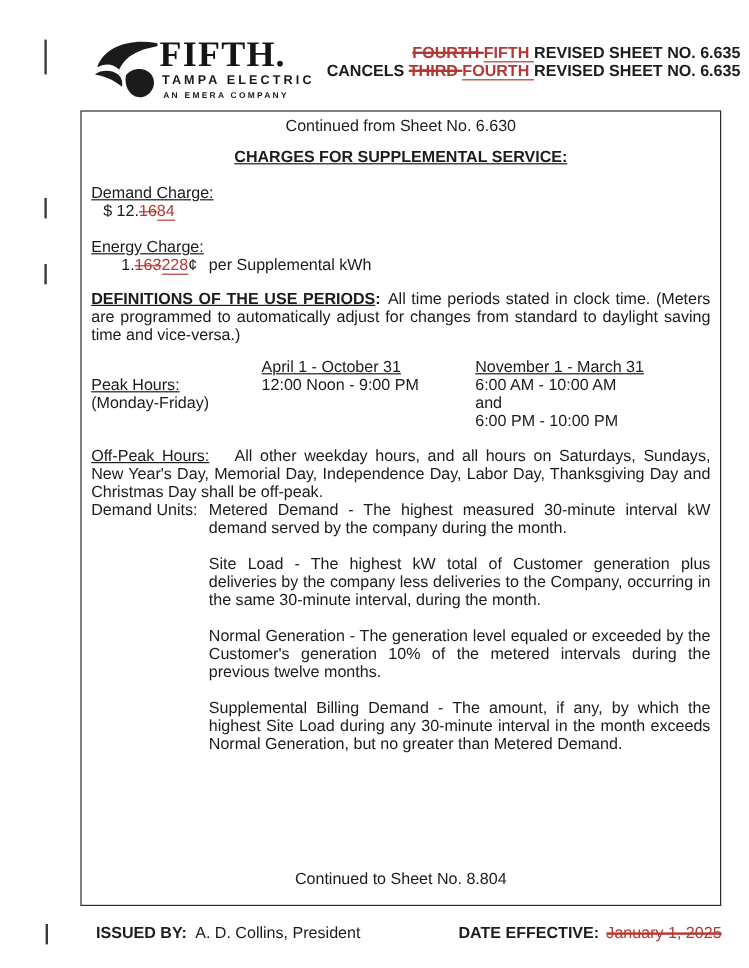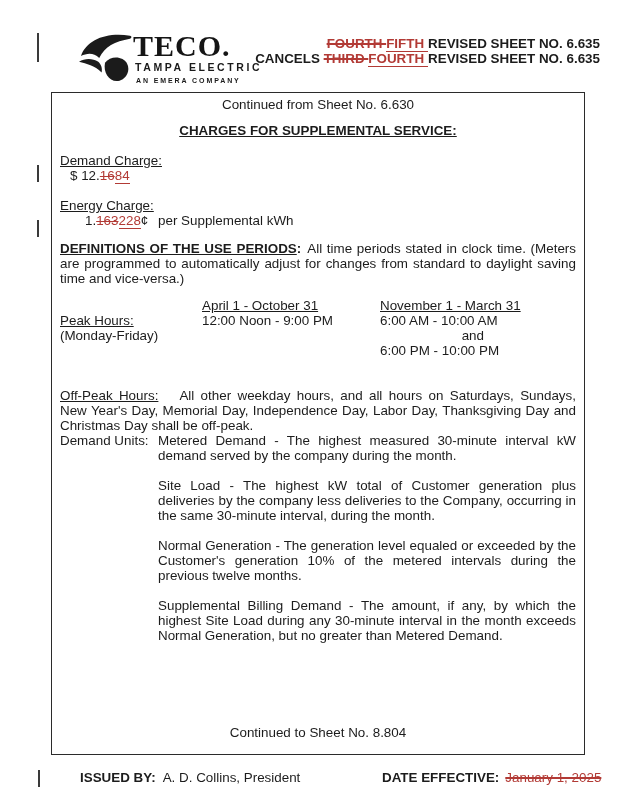"TECO." div.brand { text: TECO -> FIFTH }
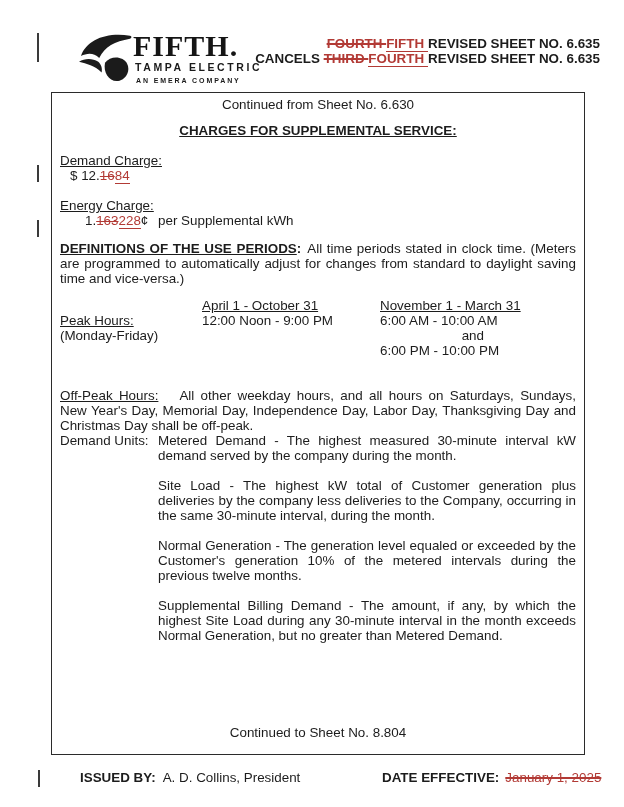"FOURTH FIFTH REVISED SHEET NO." .rev-block { right: 24px -> 7px }
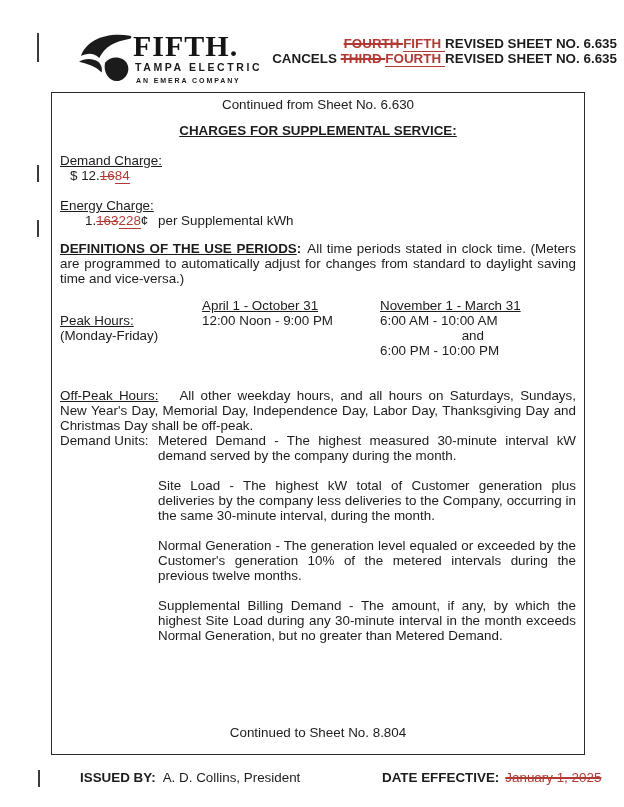"Continued from Sheet No. 6.630" .box { left: 51px -> 67px }
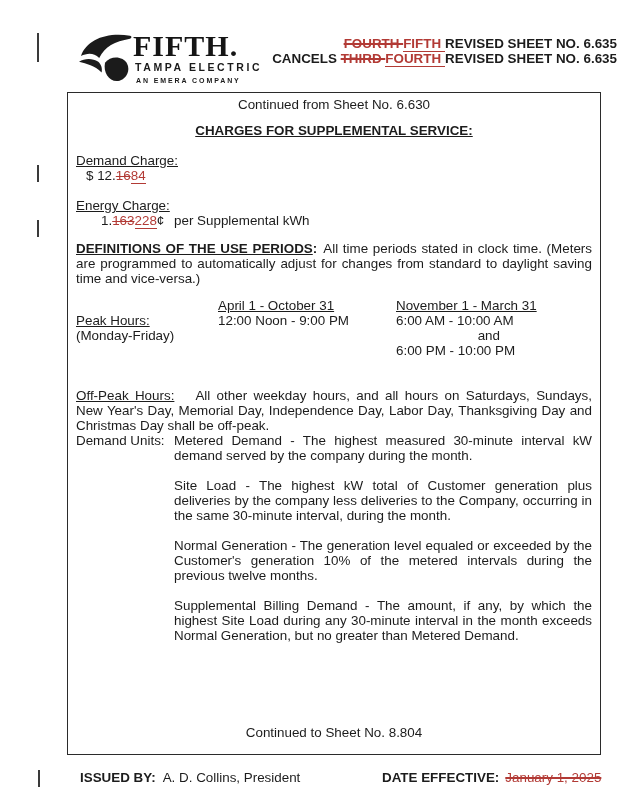"and" .pt-and { text-align: right -> left }
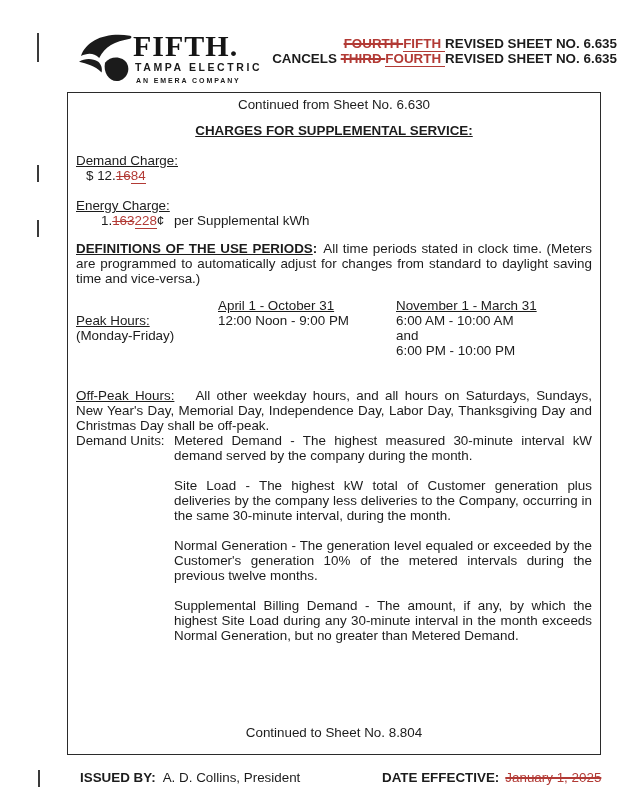"Off-Peak Hours: All other weekday" .offpeak-para { margin-top: 28px -> 12px }
